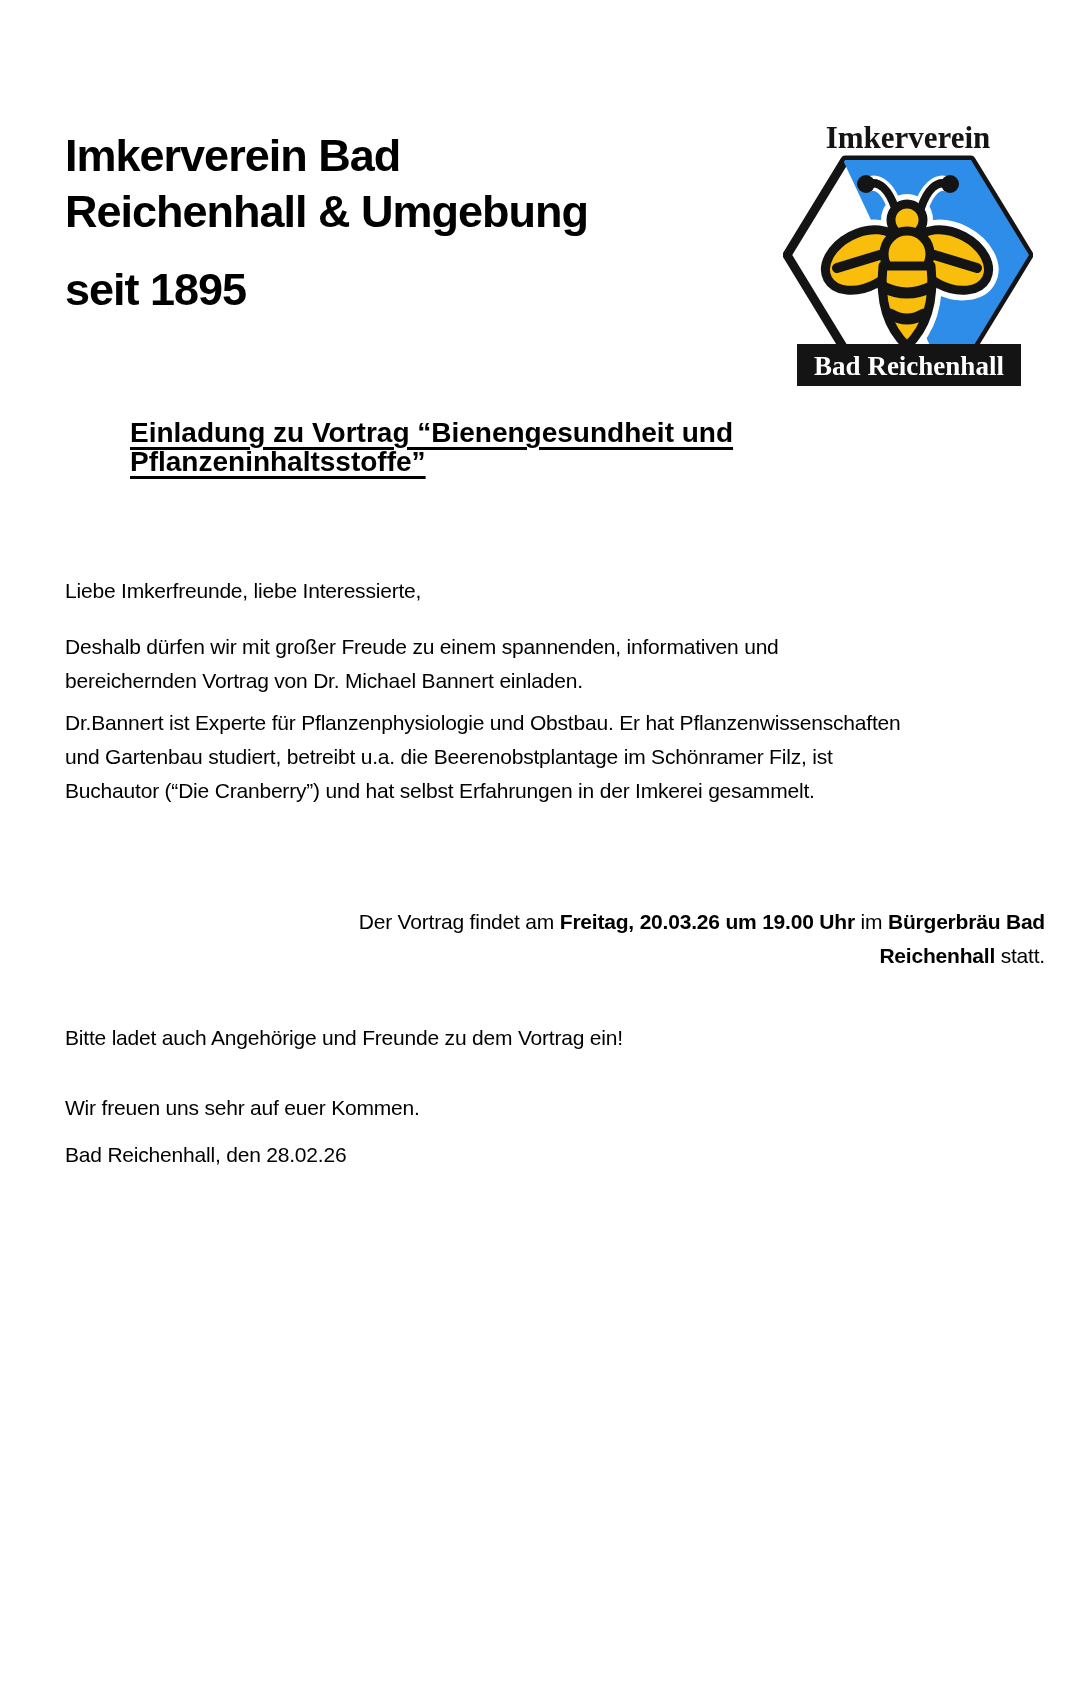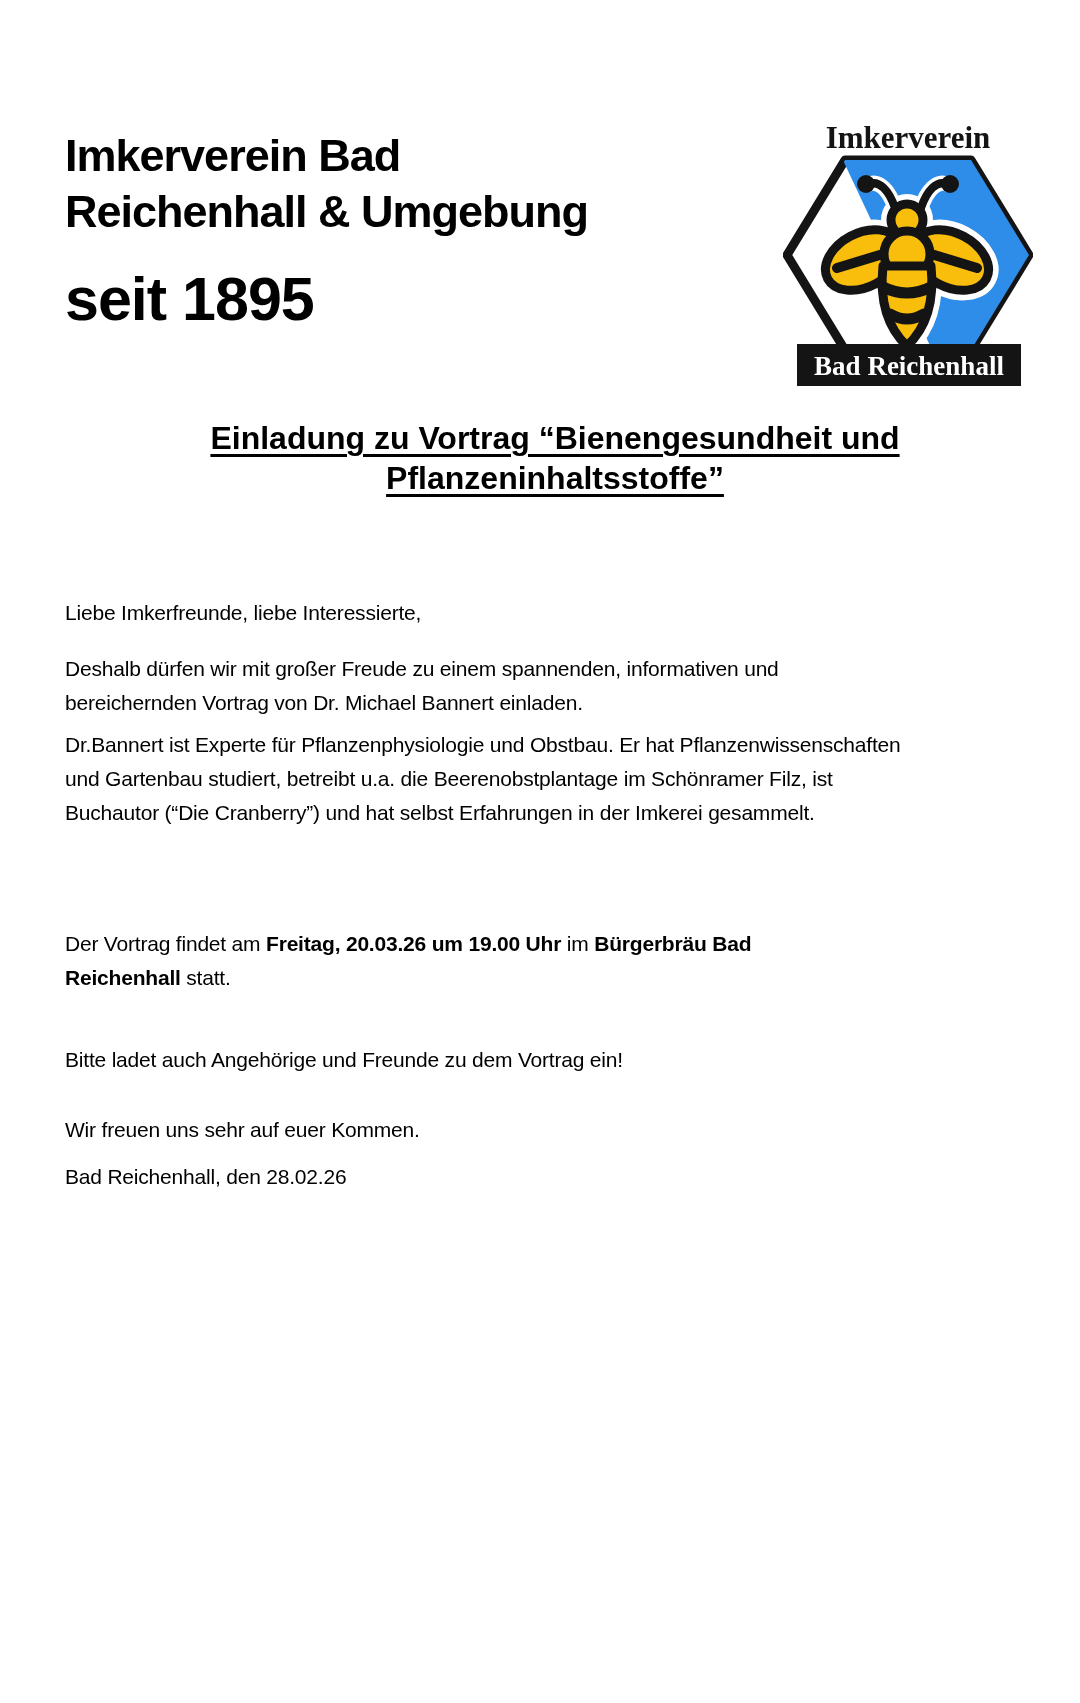"seit 1895" .doc-subtitle { font-size: 61px -> 45px }
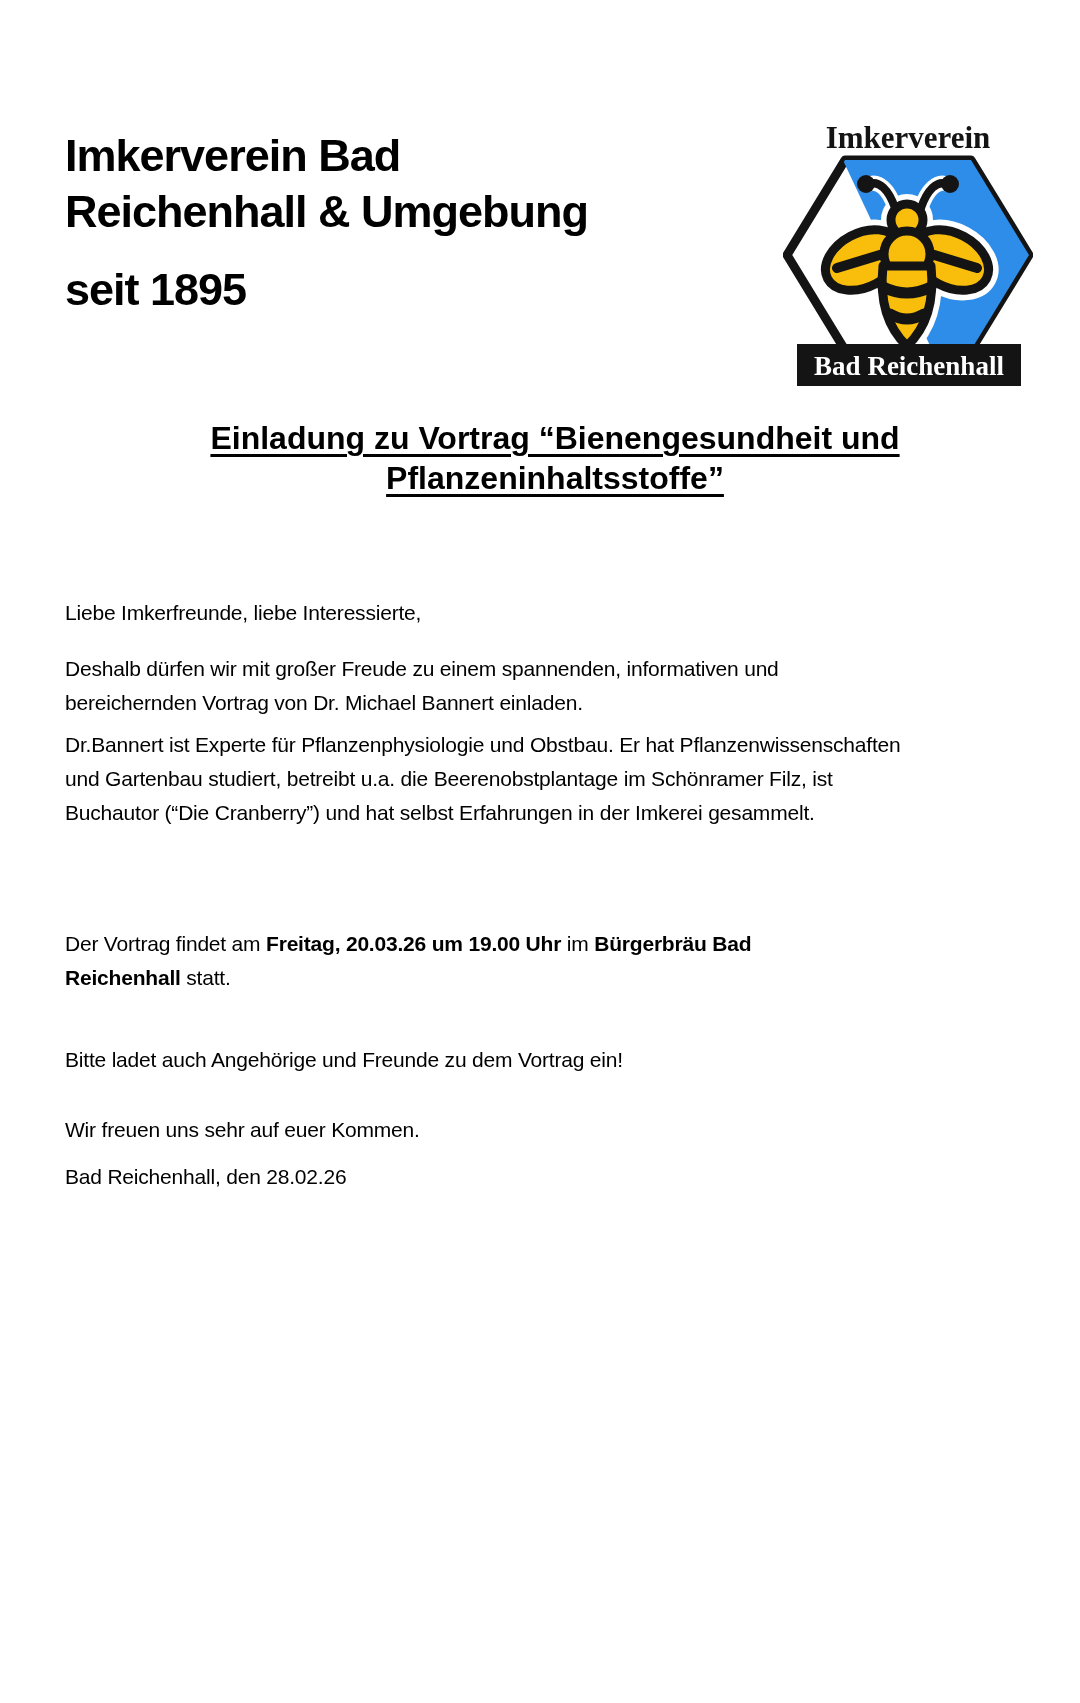"Einladung zu Vortrag “Bienengesundheit" .heading { font-size: 32px -> 28px; line-height: 40px -> 29px; text-align: center -> left }
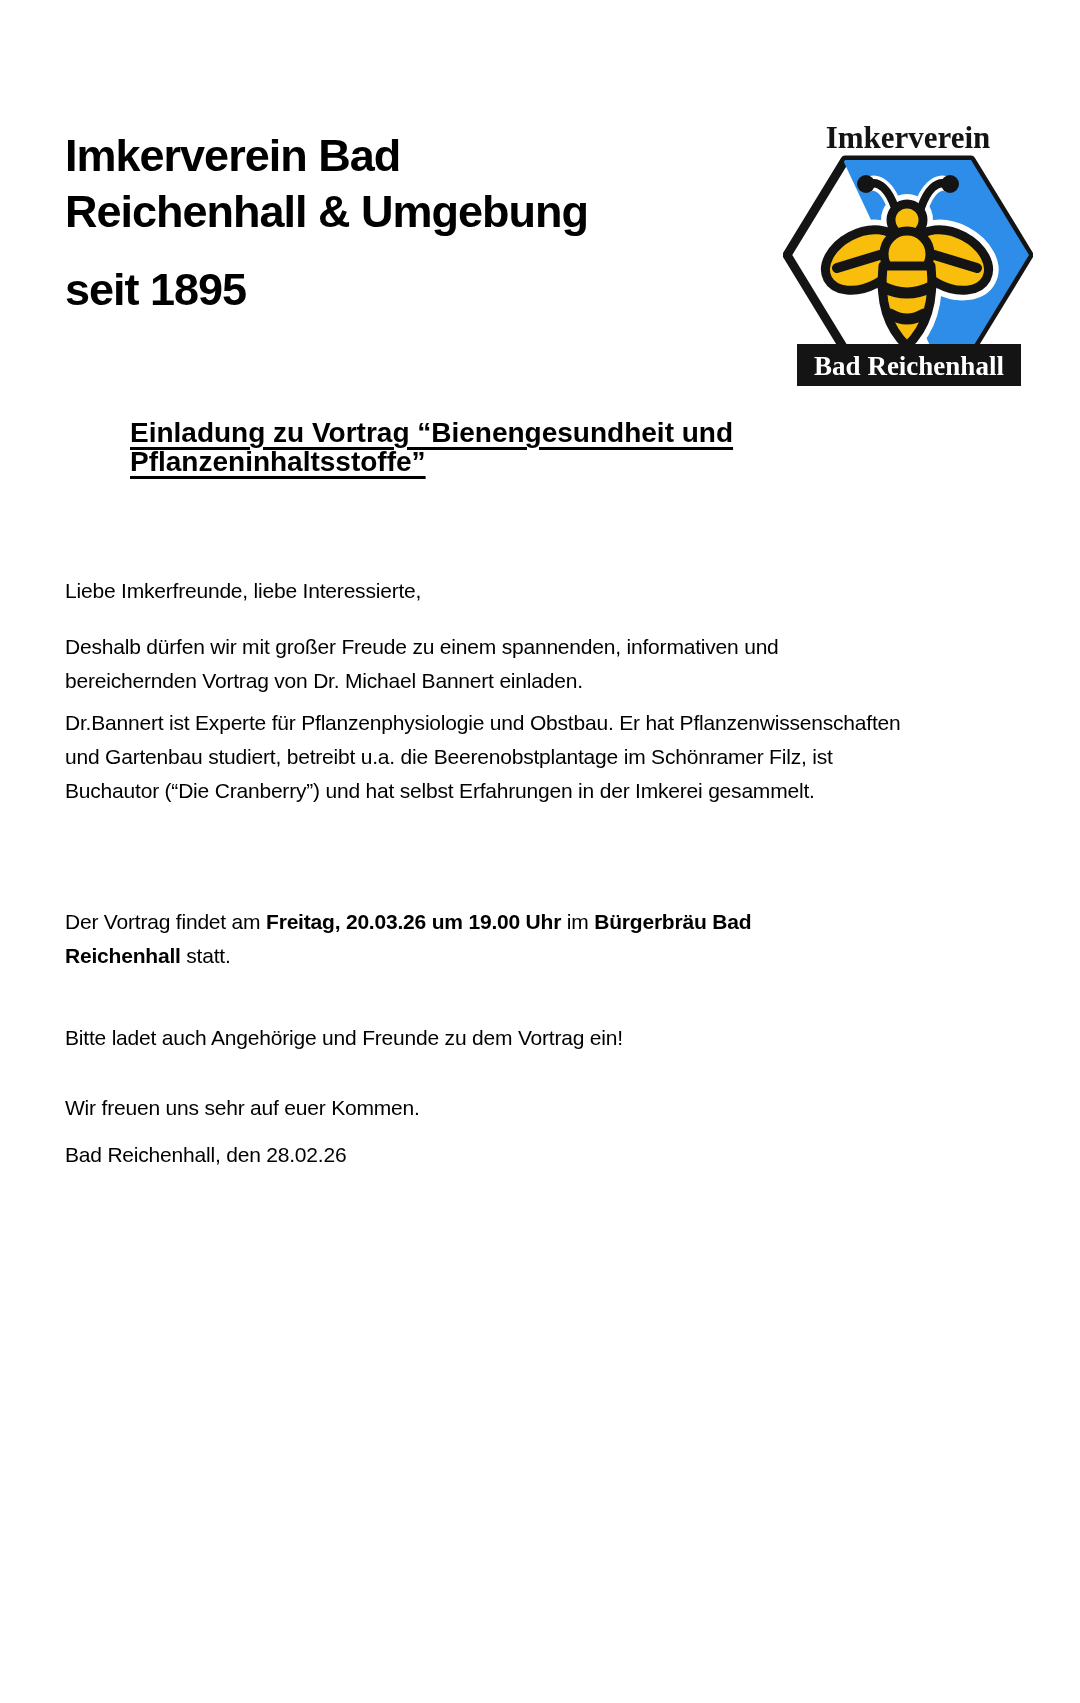"Der Vortrag findet am Freitag," .event { text-align: none -> right }
